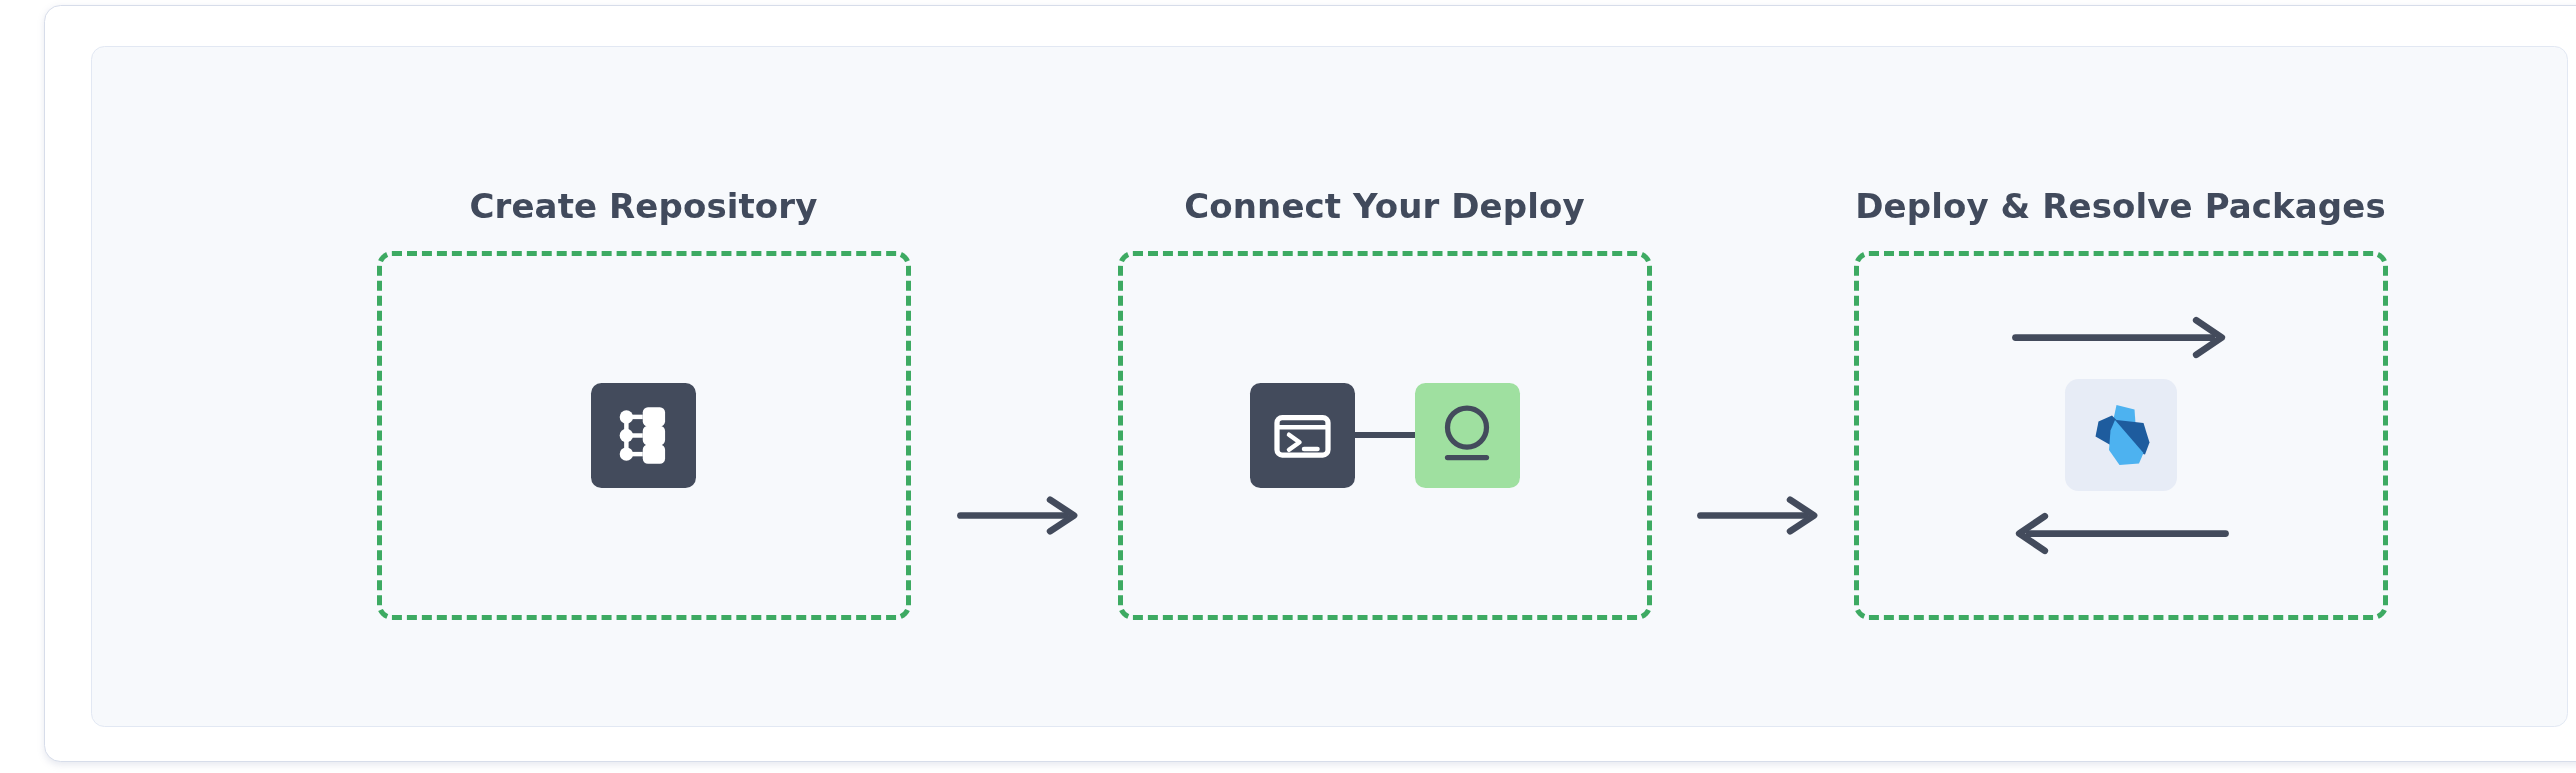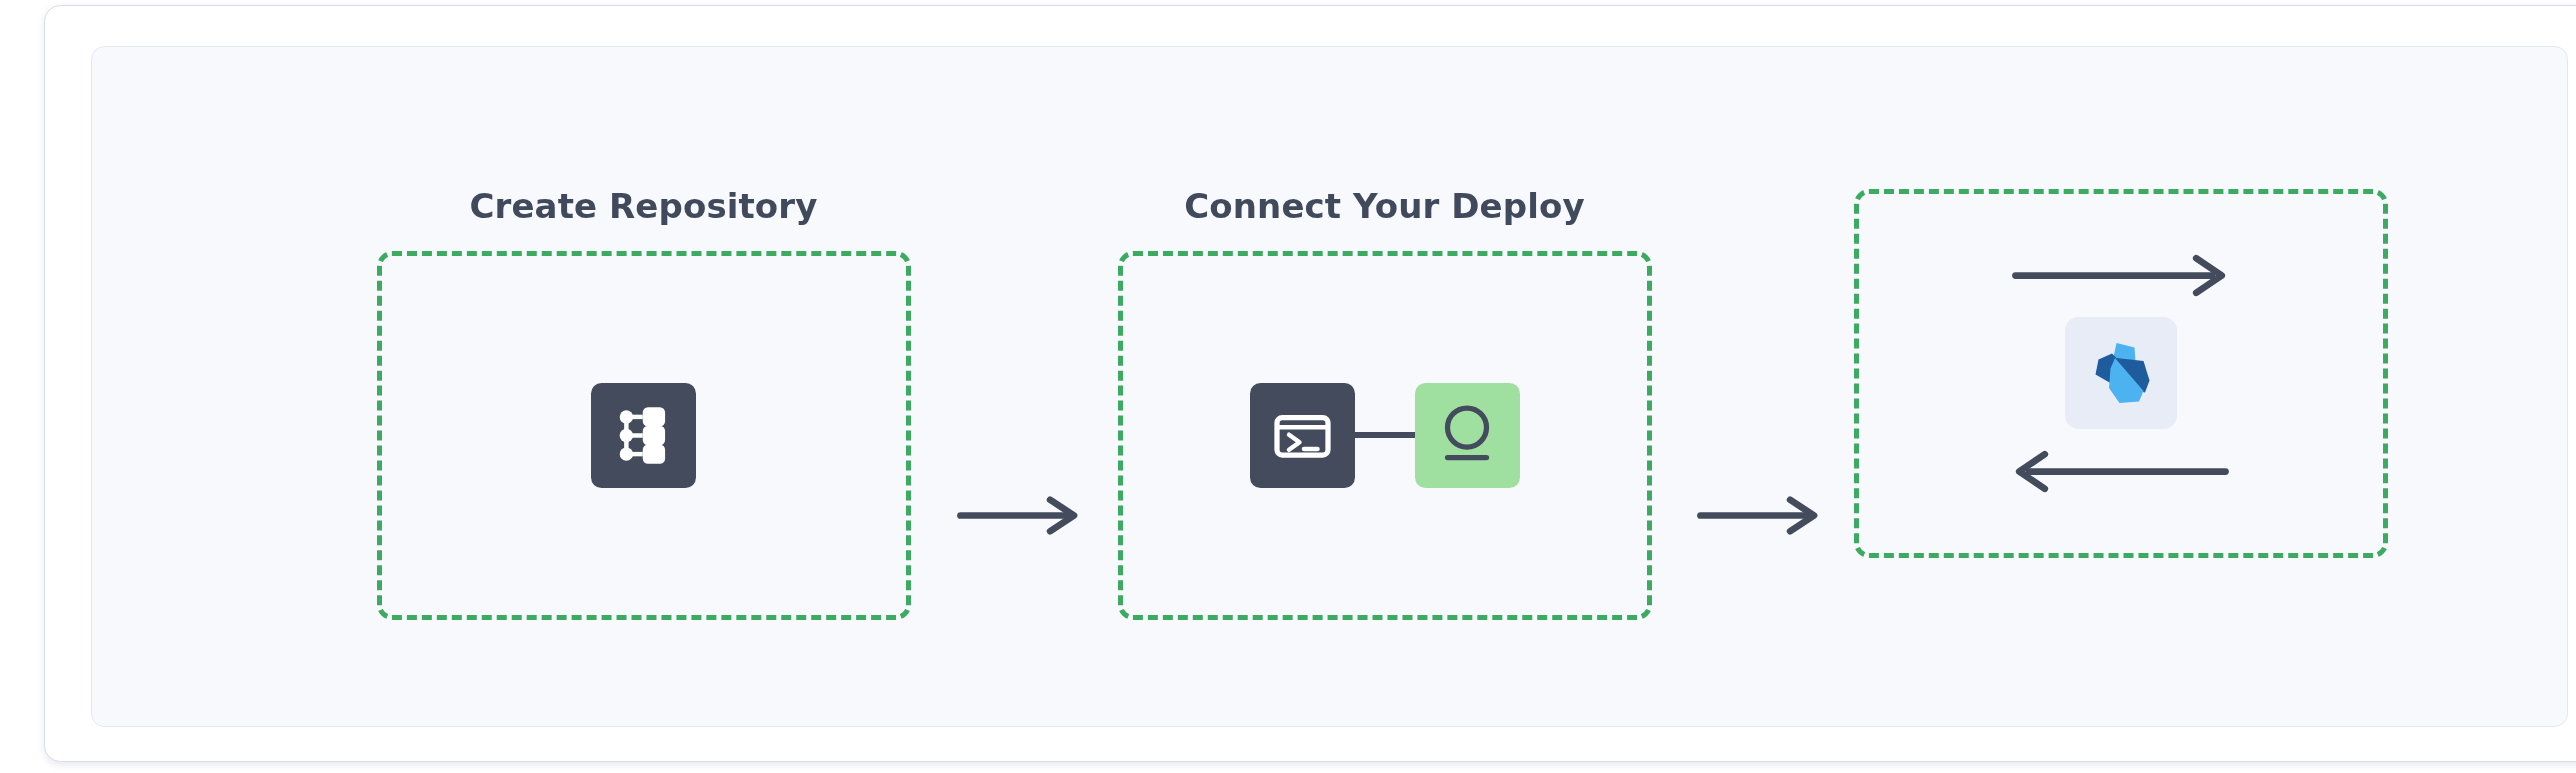"Deploy & Resolve Packages" div.step-title { html: none -> <div>Deploy &amp; Resolve Packages</div> }
